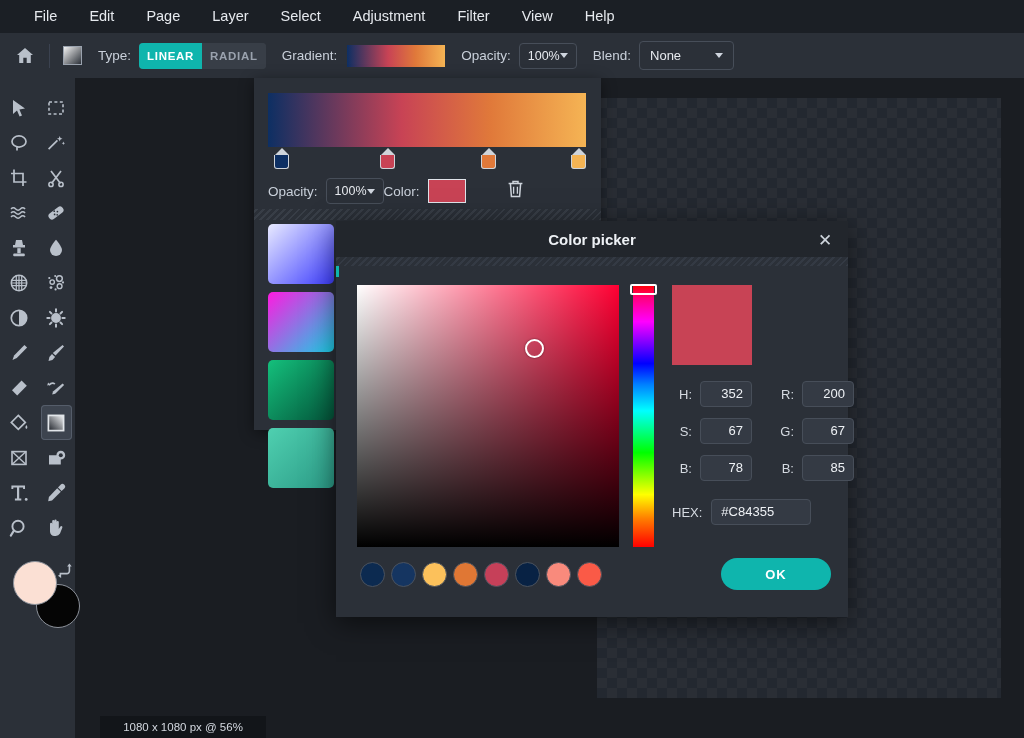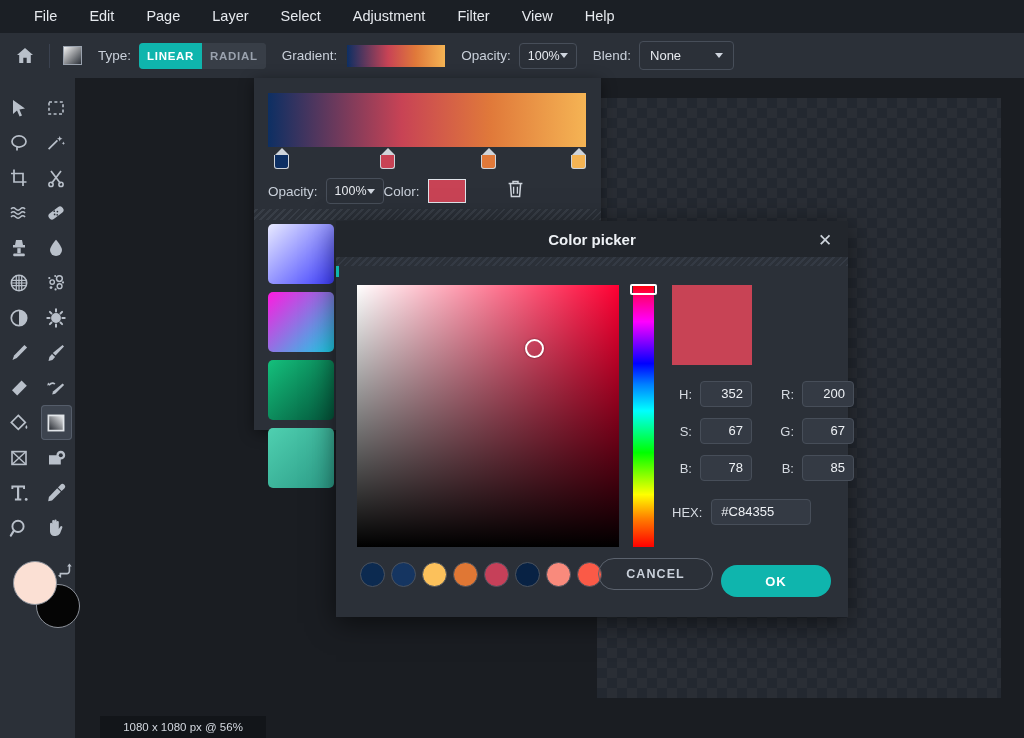"CANCEL" div.btn-cancel { html: <div>CANCEL</div> -> none }
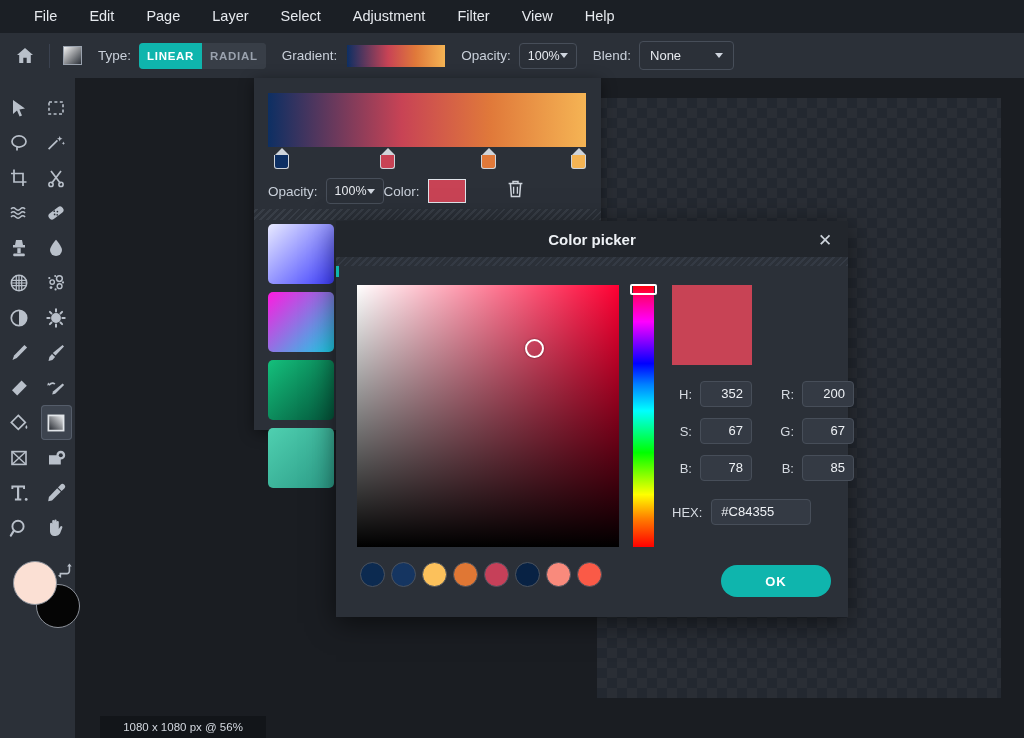"OK" .btn-ok { top: 344px -> 337px }
